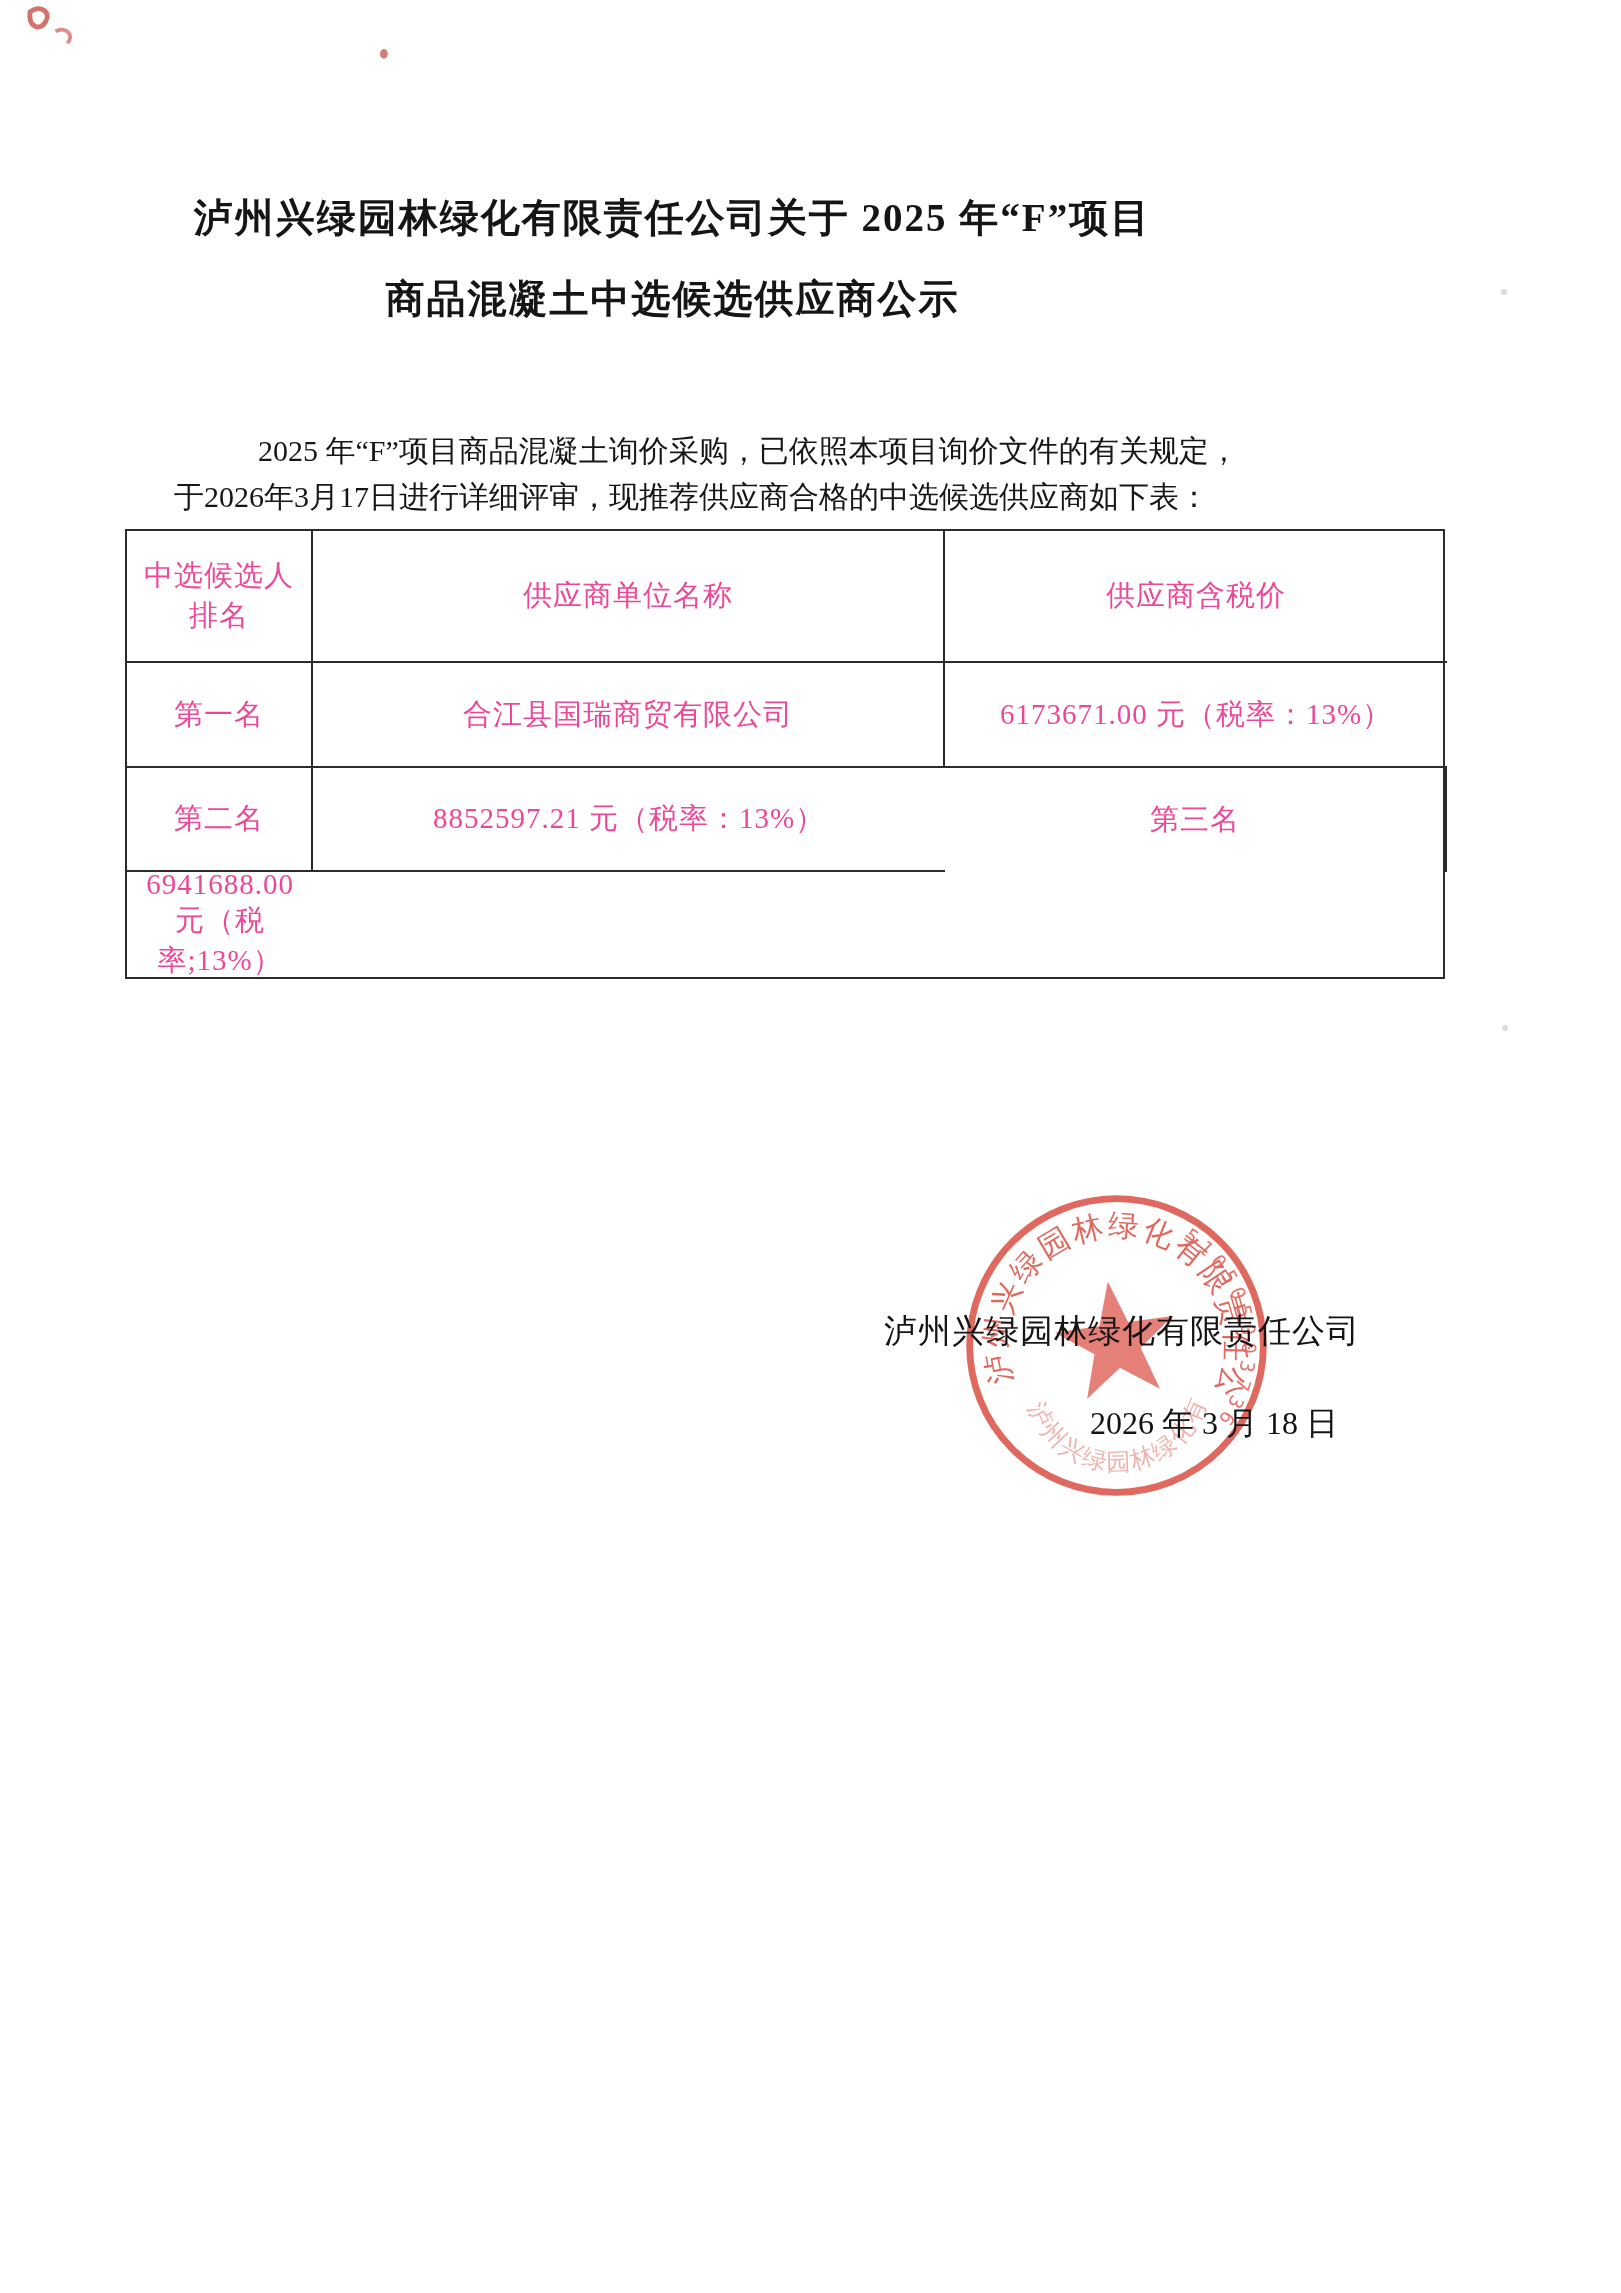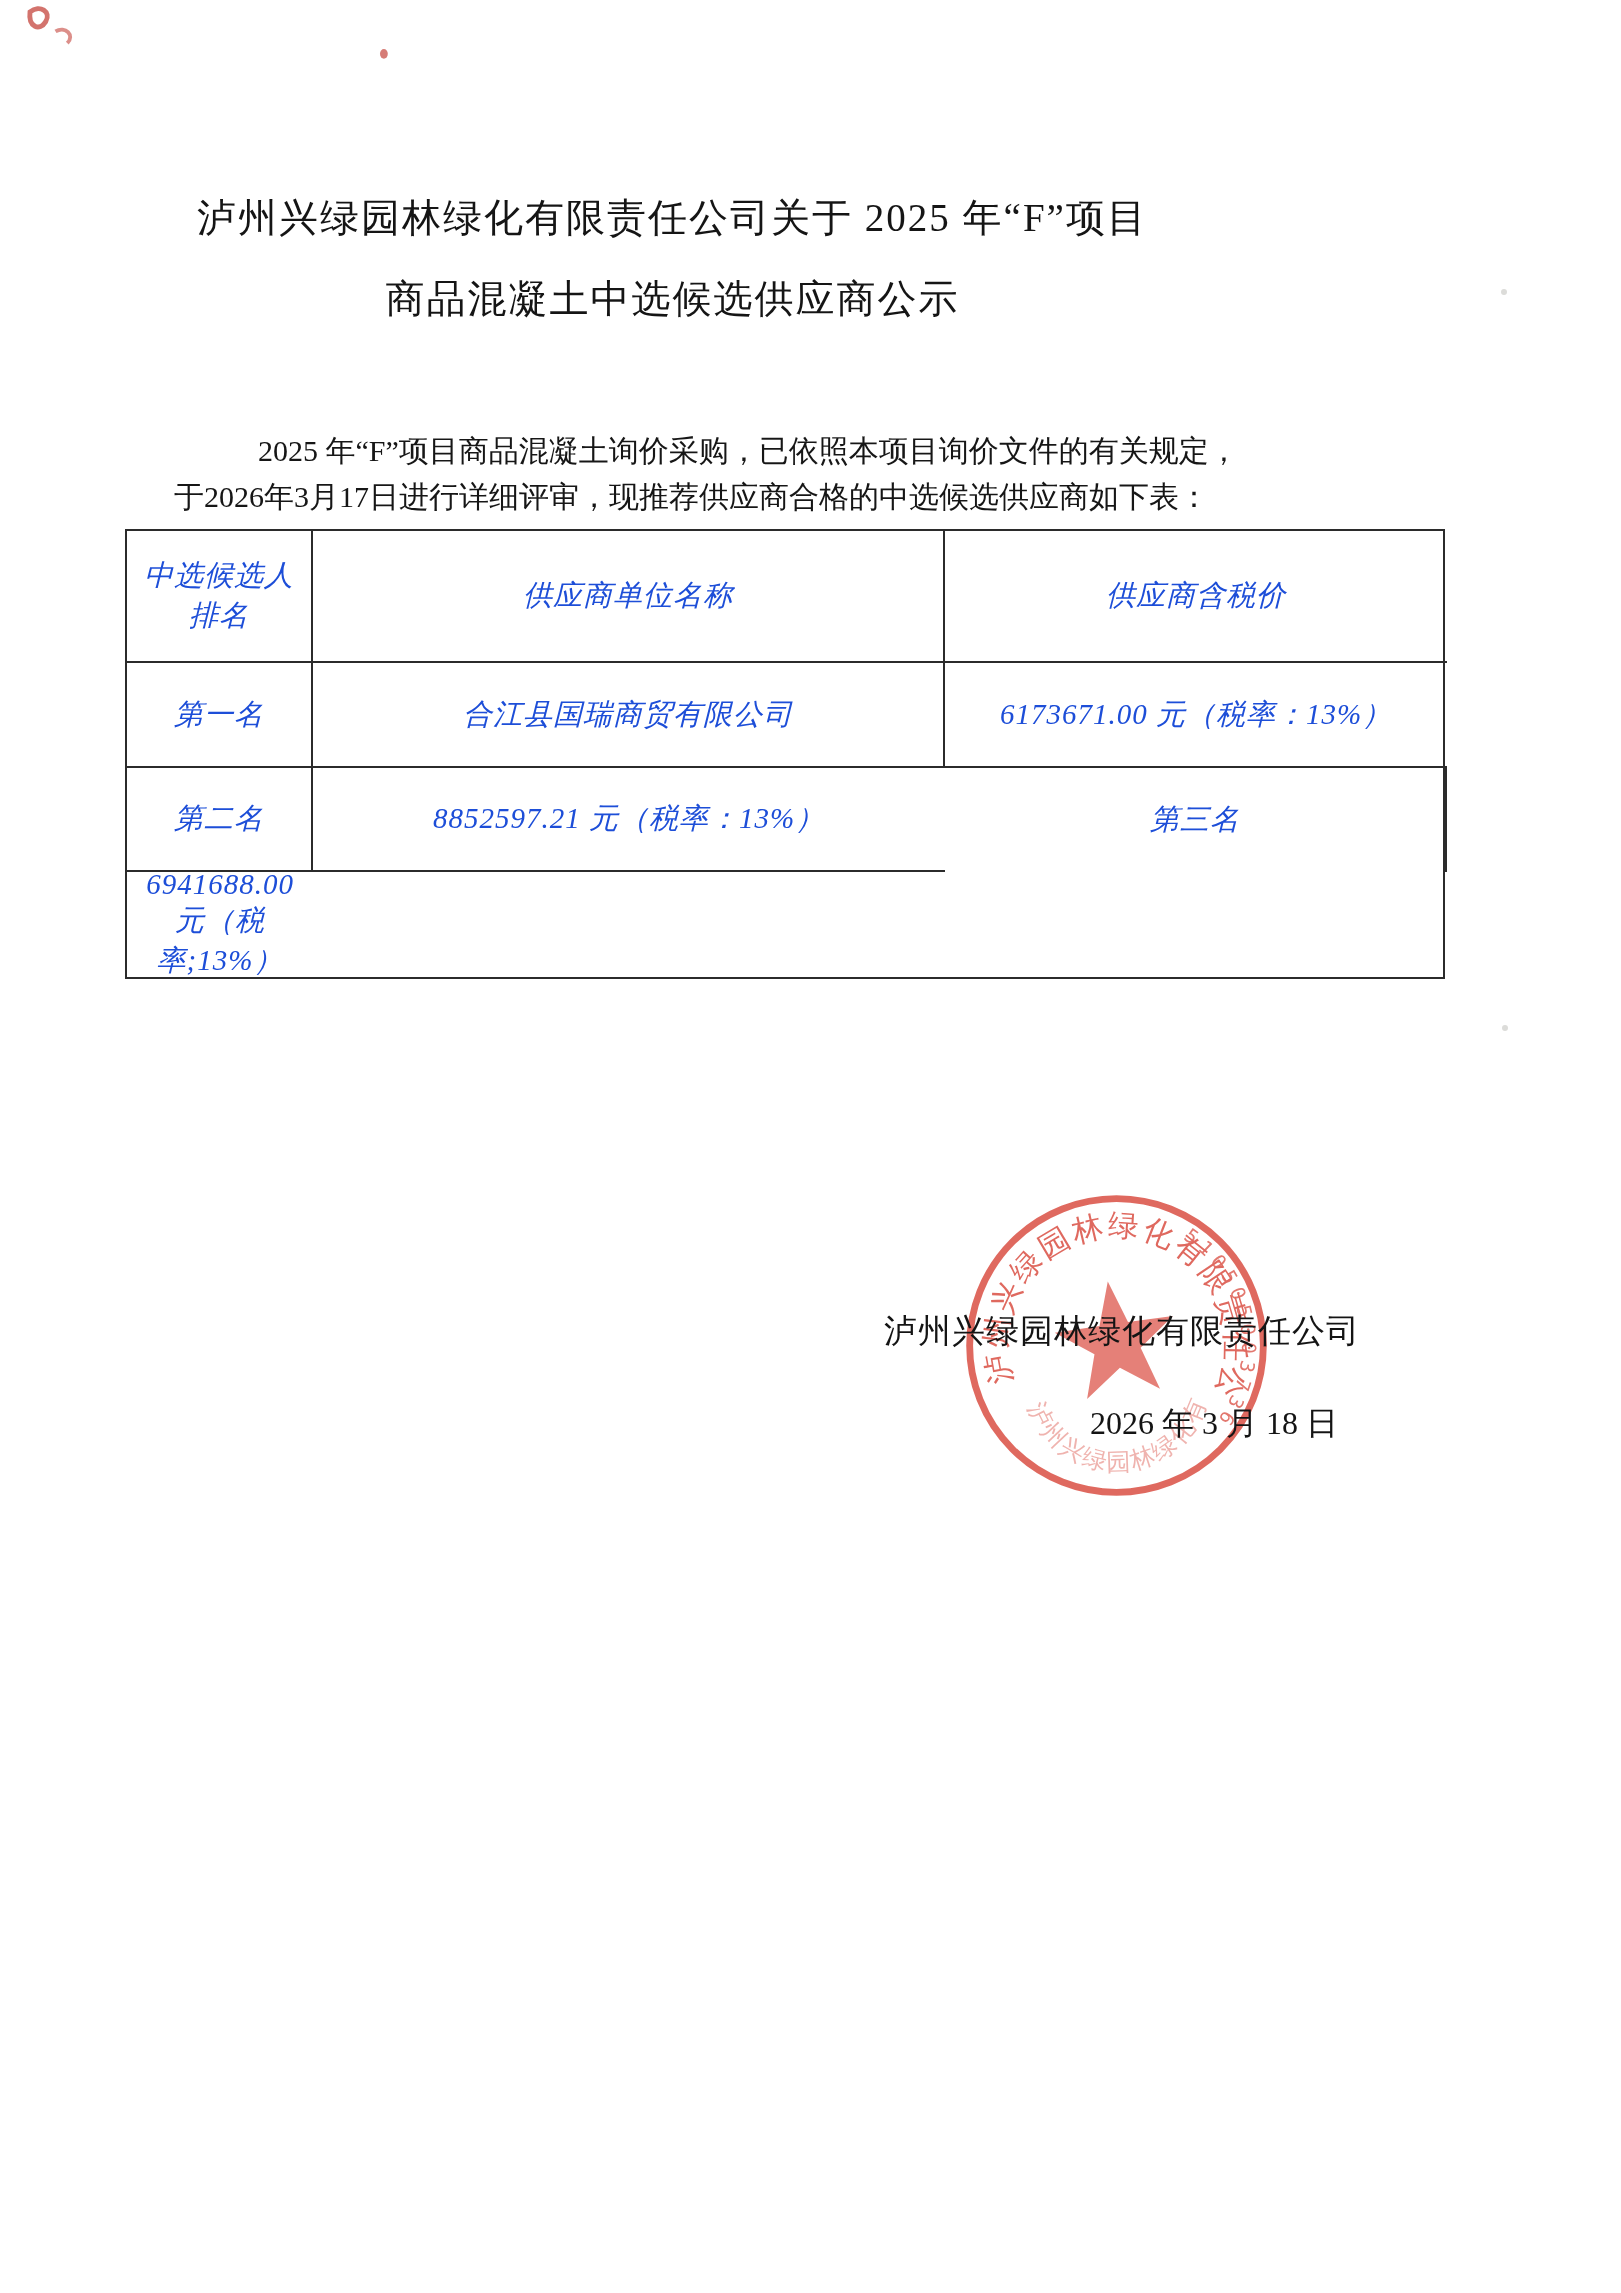"泸州兴绿园林绿化有限责任公司关于 2025 年“F”项目" .title-line { font-weight: 400 -> 700 }
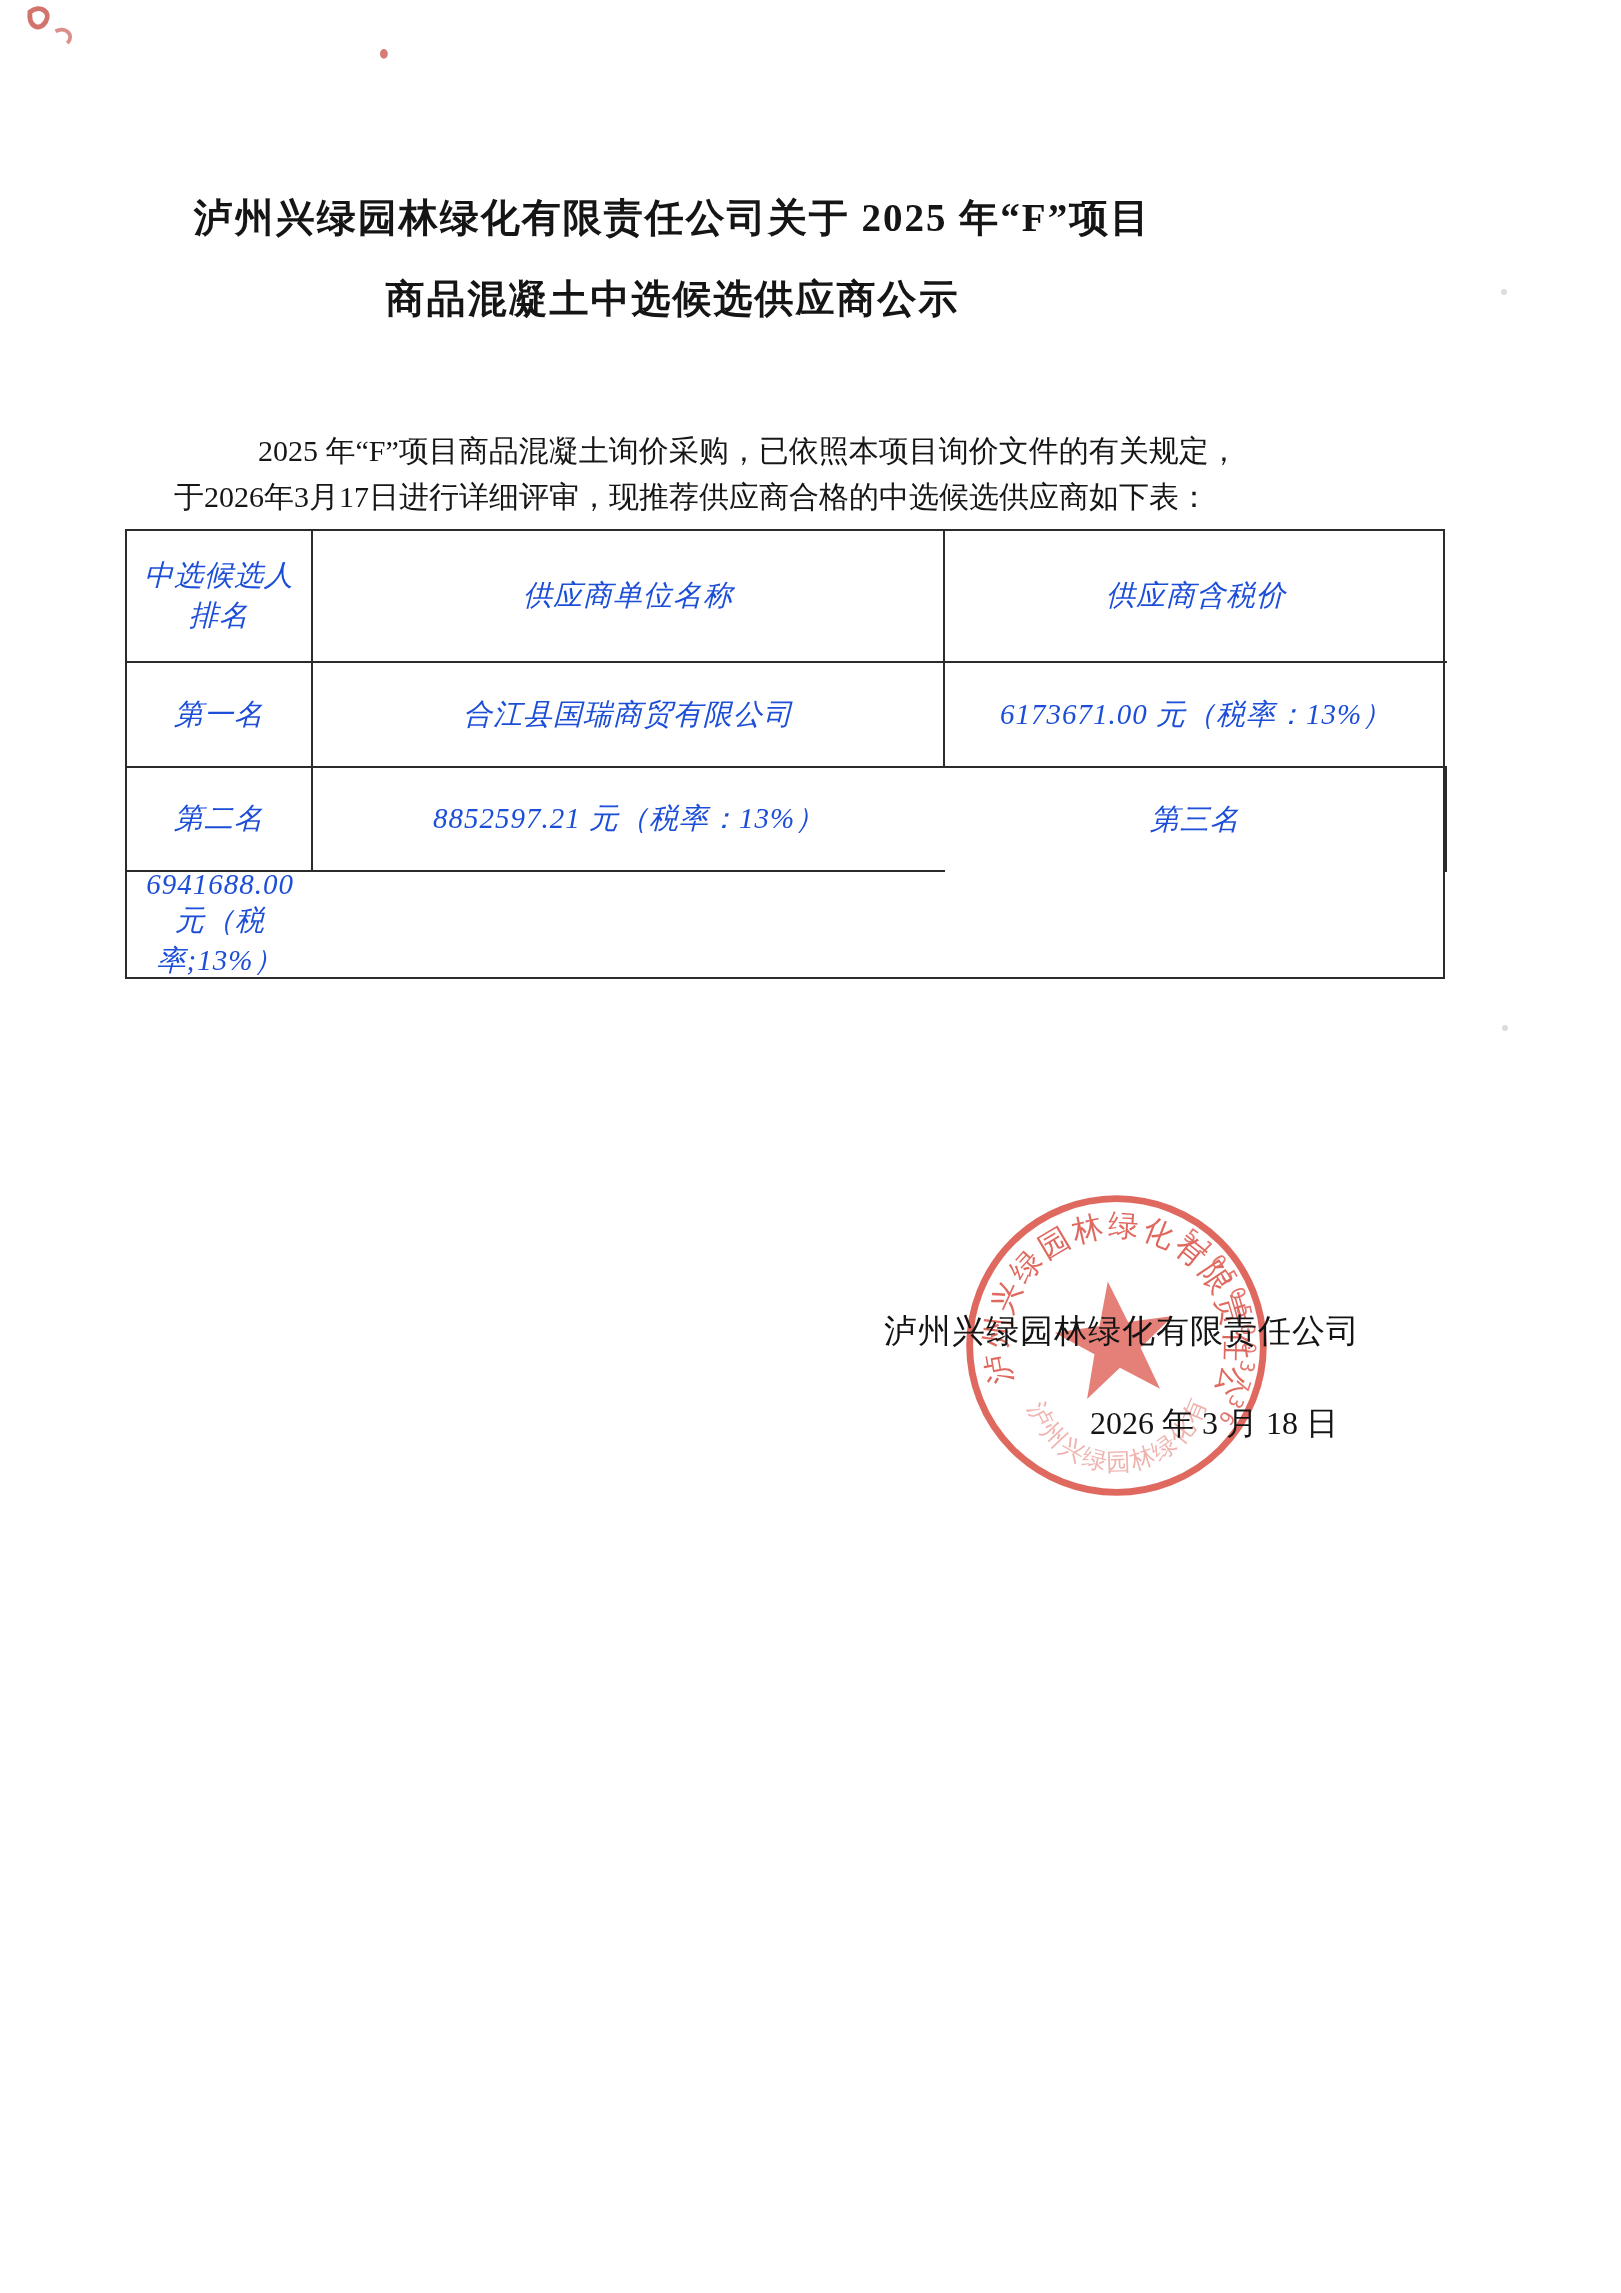"中选候选人排名" .doc-table { color: #1d4ed8 -> #ec4899; font-style: italic -> none }
